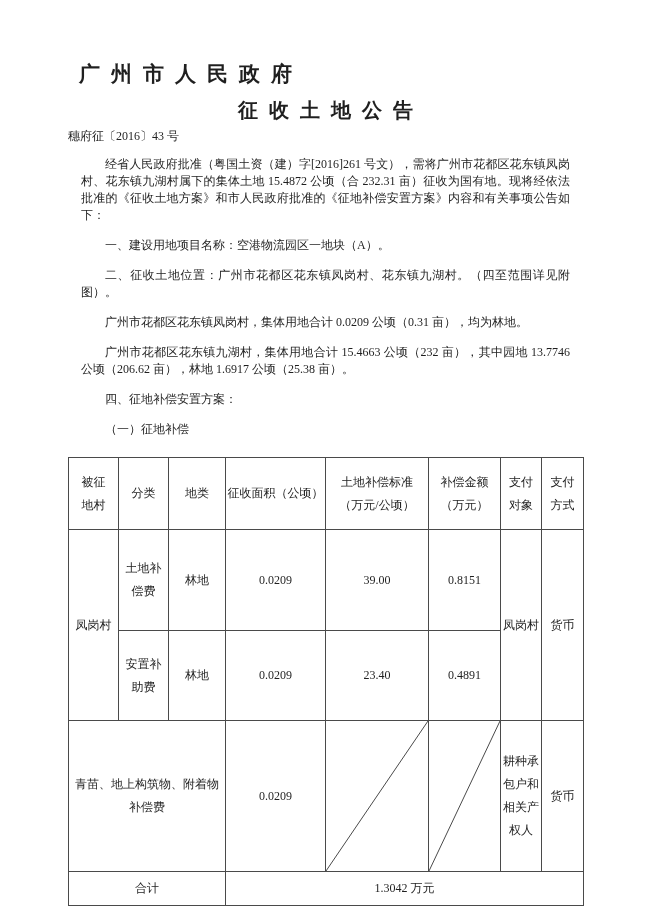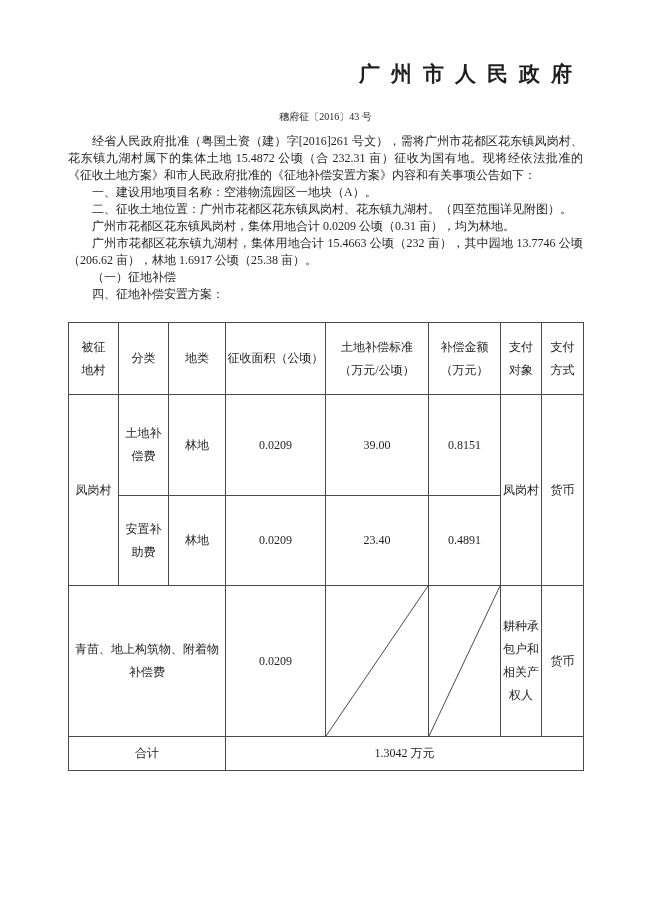"广州市人民政府" .doc-title { text-align: right -> left }
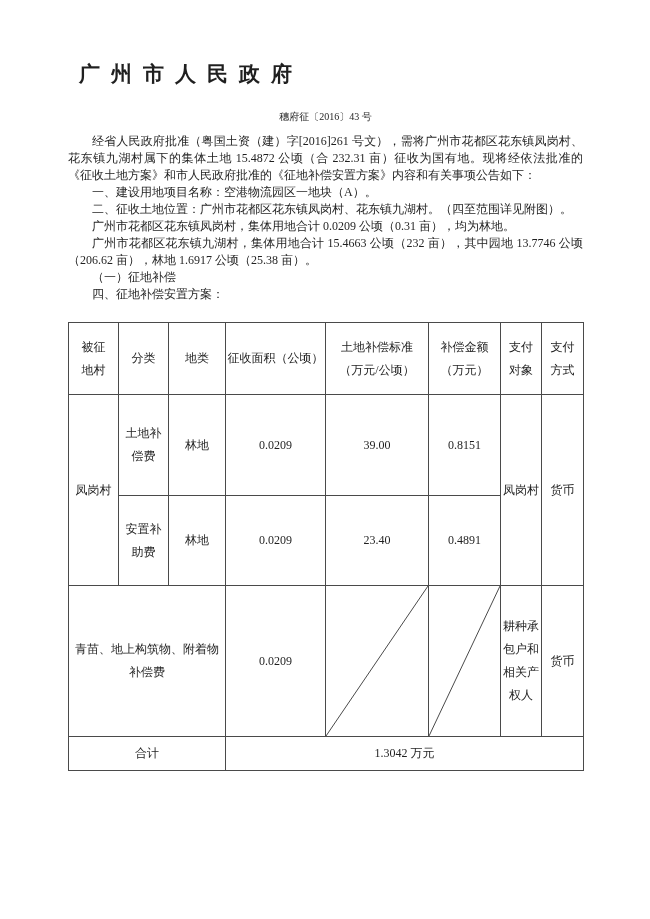"征收土地公告" h2.doc-subtitle { html: none -> <h2>征收土地公告</h2> }
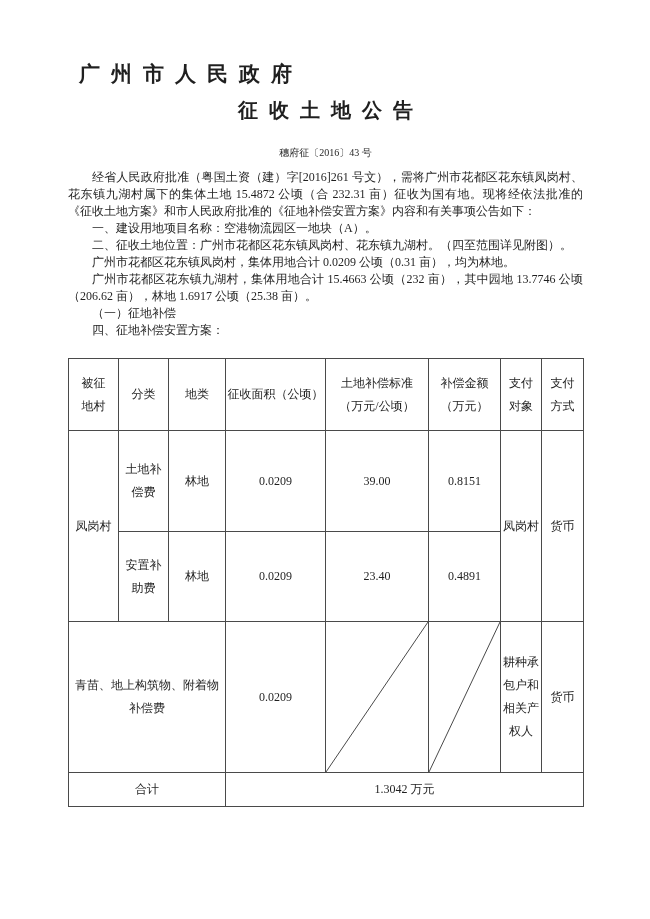"穗府征〔2016〕43 号" .doc-number { font-size: 10px -> 12px; margin-top: 24px -> 7px; text-align: center -> left }
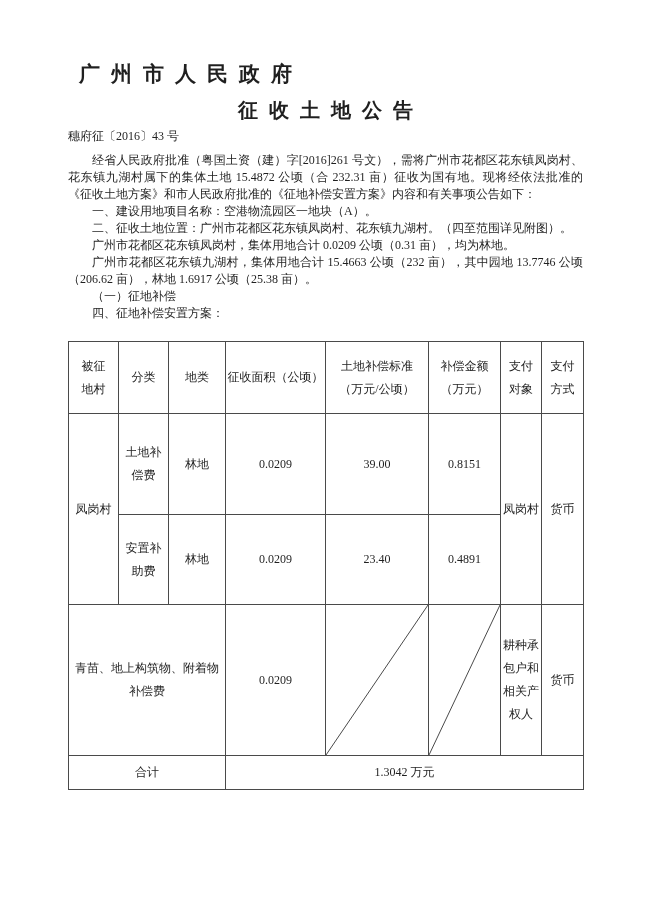"经省人民政府批准（粤国土资（建）字[2016]261" .doc-body p { margin: 0 -> 13px }
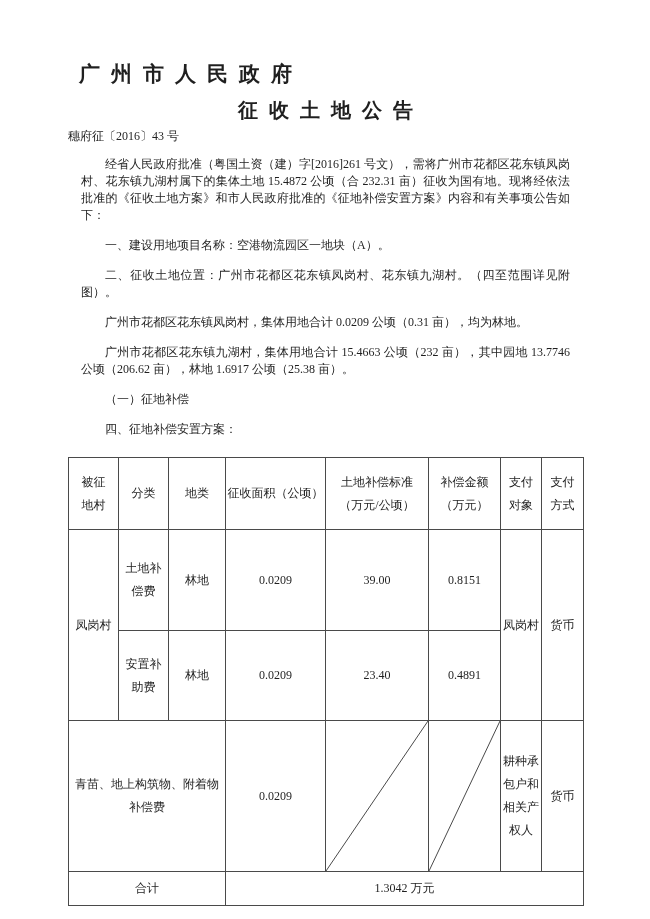"（一）征地补偿" p { order: before "四、征地补偿安置方案：" -> after "四、征地补偿安置方案：" }
